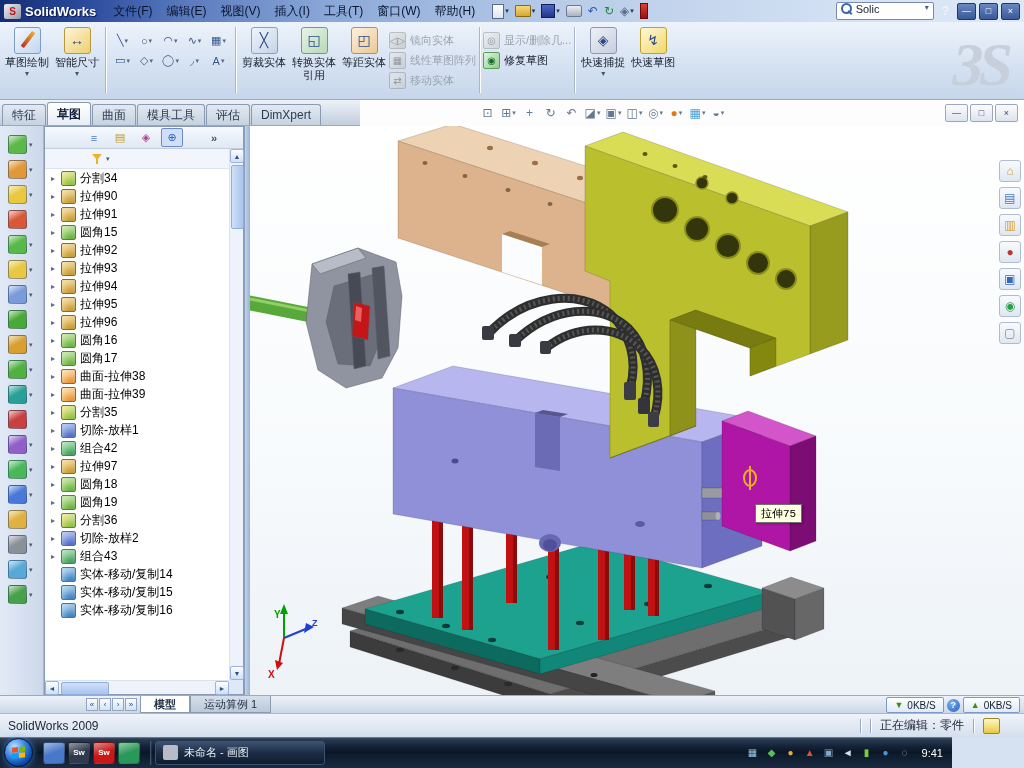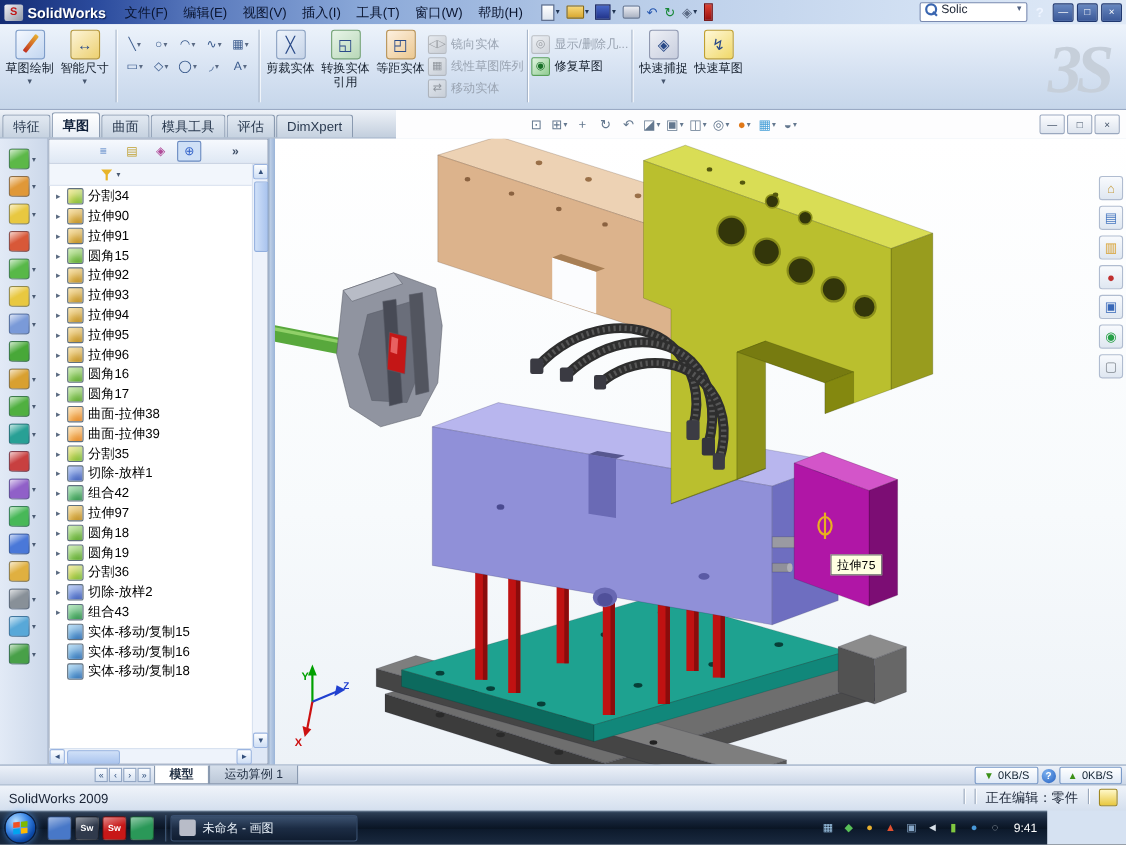"实体-移动/复制14" div.trow { html: none -> <div> <span></span> <span></span> <span>实体-移动/复制14</span> </div> }
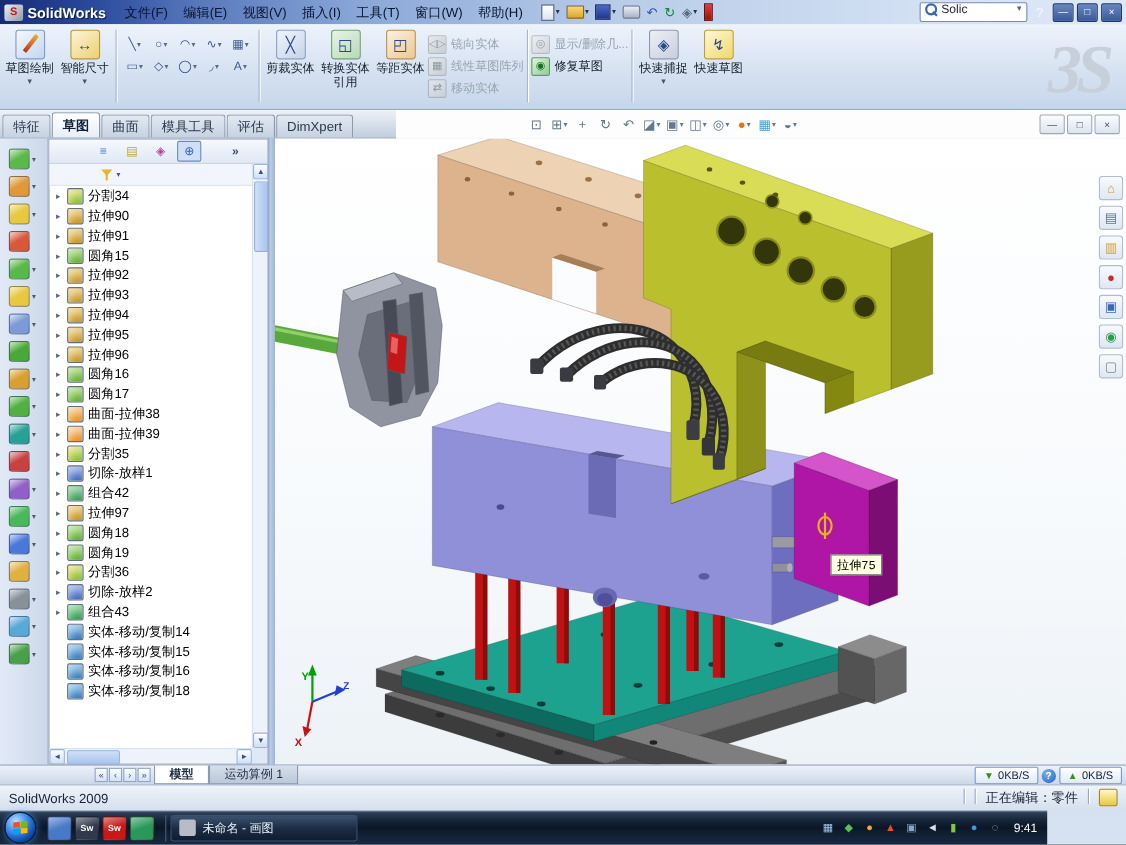"实体-移动/复制18" div.trow { html: <div> <span></span> <span></span> <span>实体-移动/复制18</span> </div> -> none }
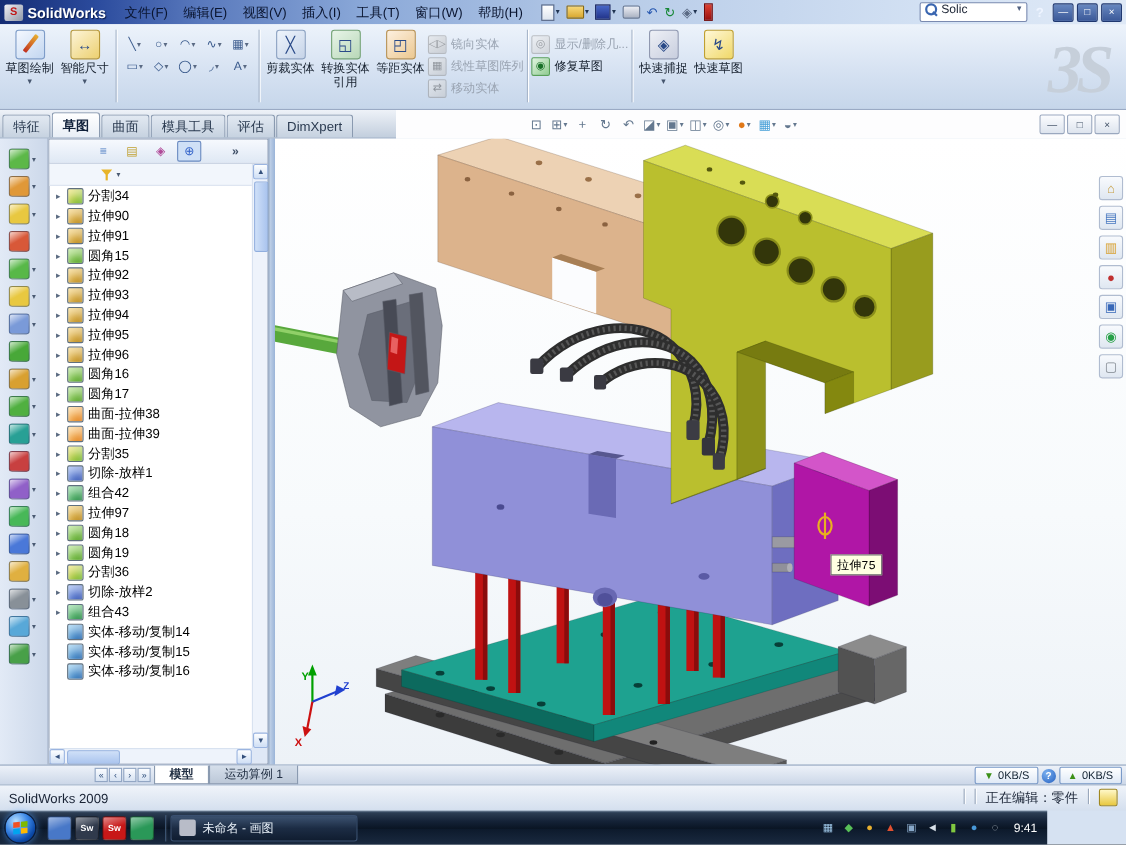"正在编辑：零件" .sb-right { align-items: flex-start -> center; margin-right: 8px -> 24px }
